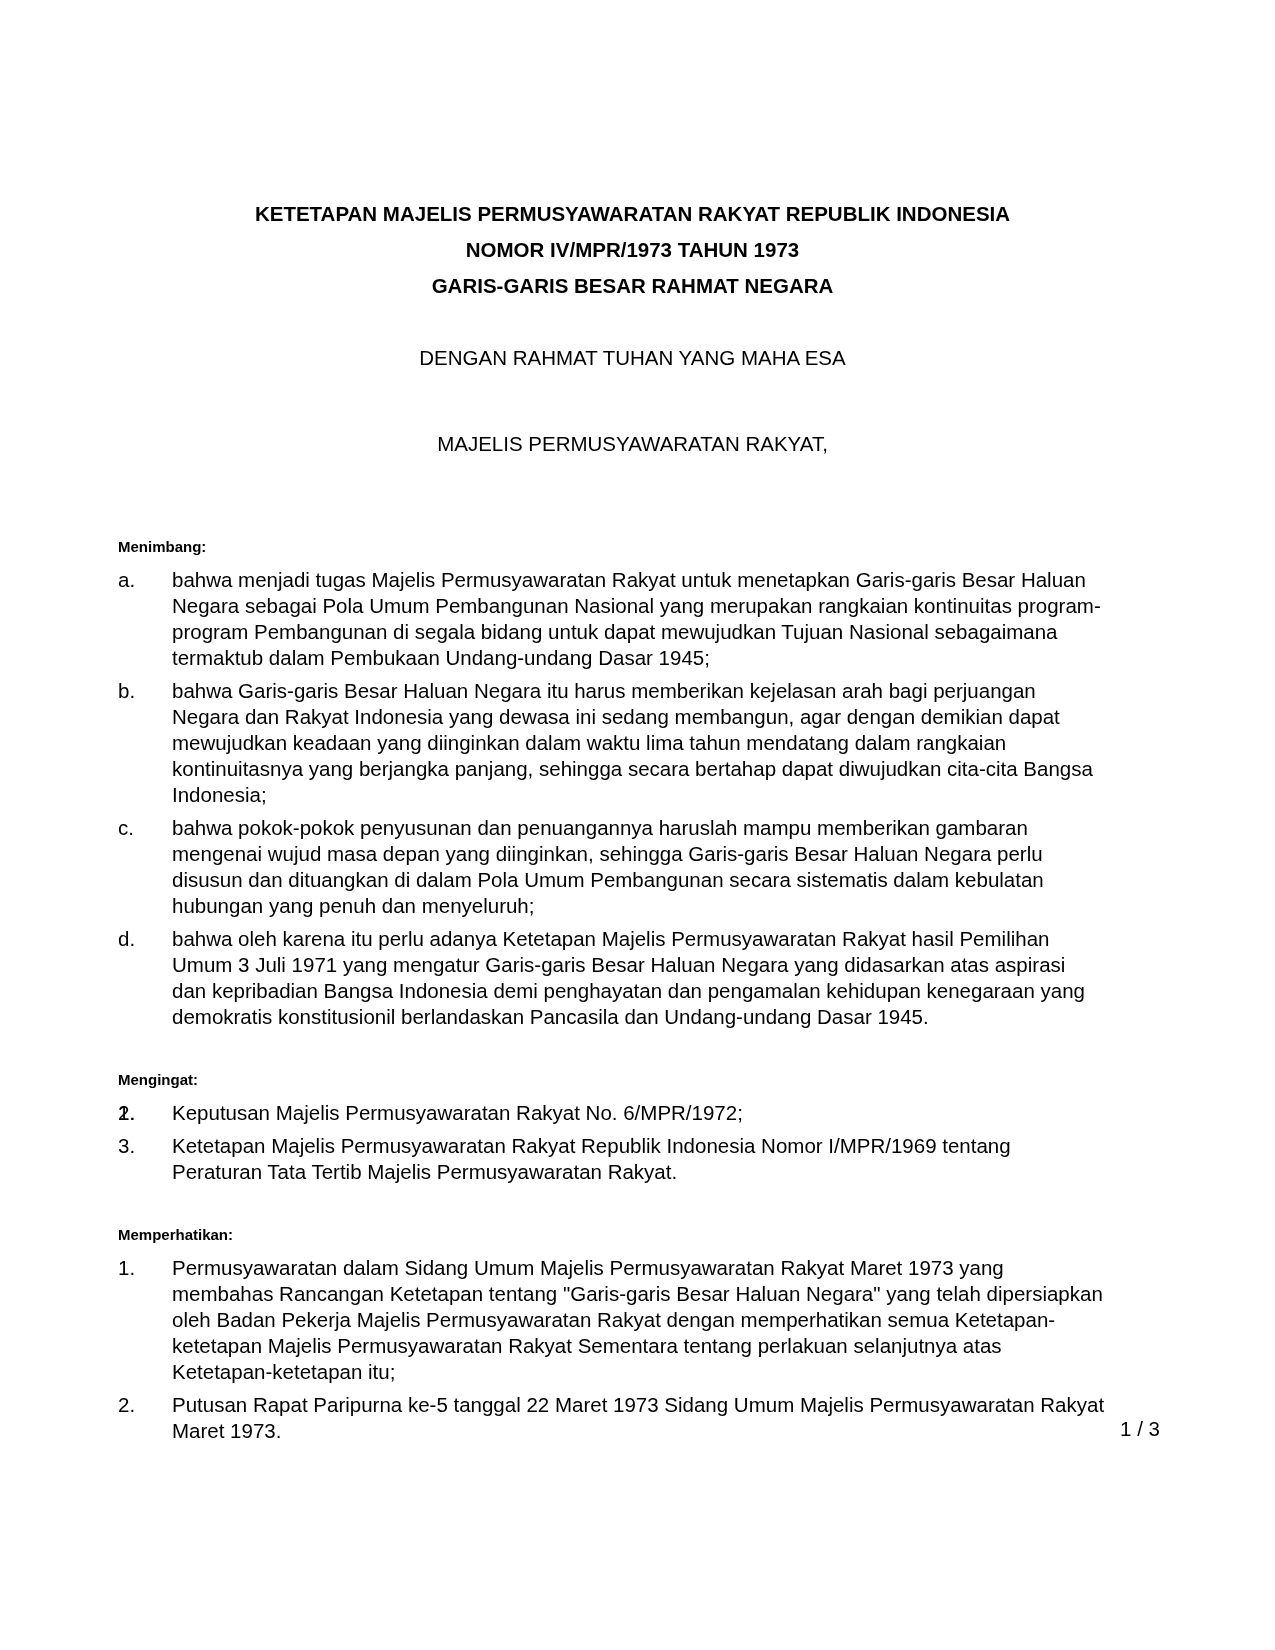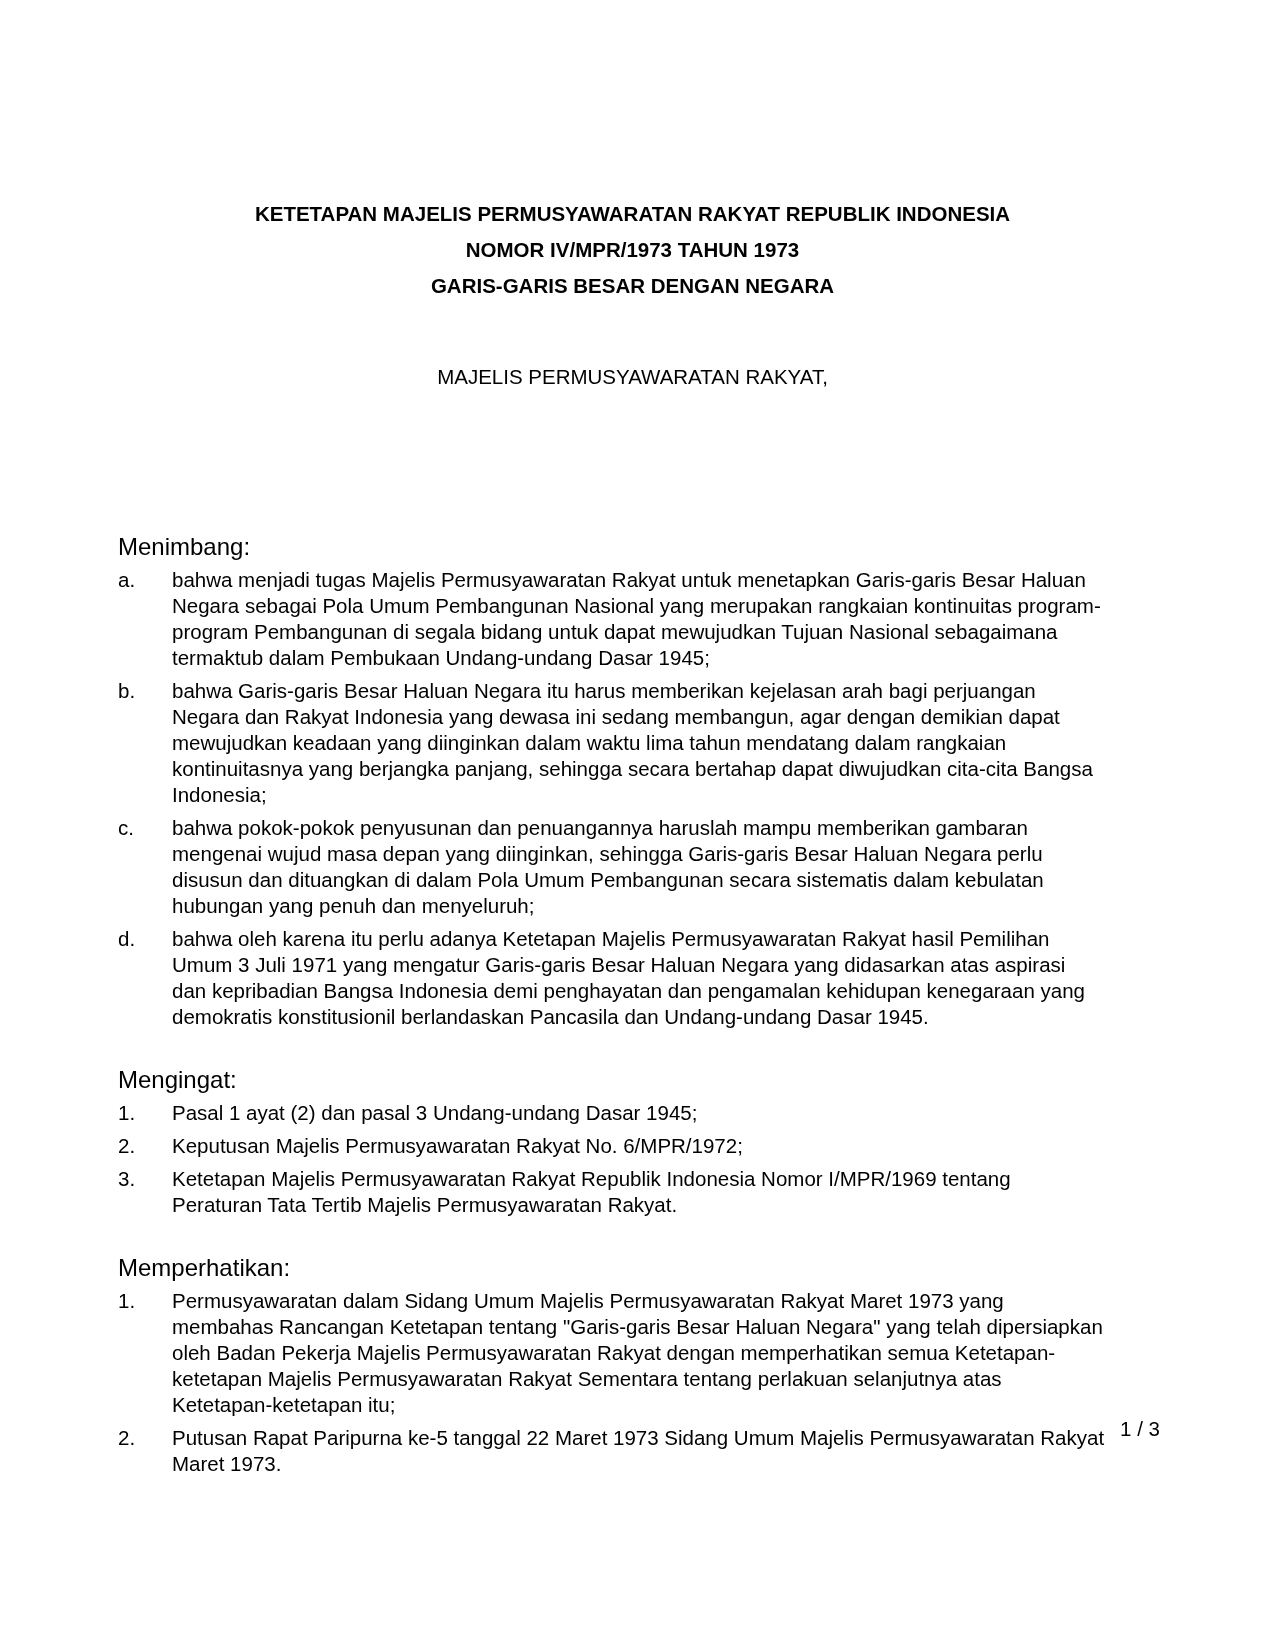"GARIS-GARIS BESAR DENGAN NEGARA" div.title-line { text: DENGAN -> RAHMAT }
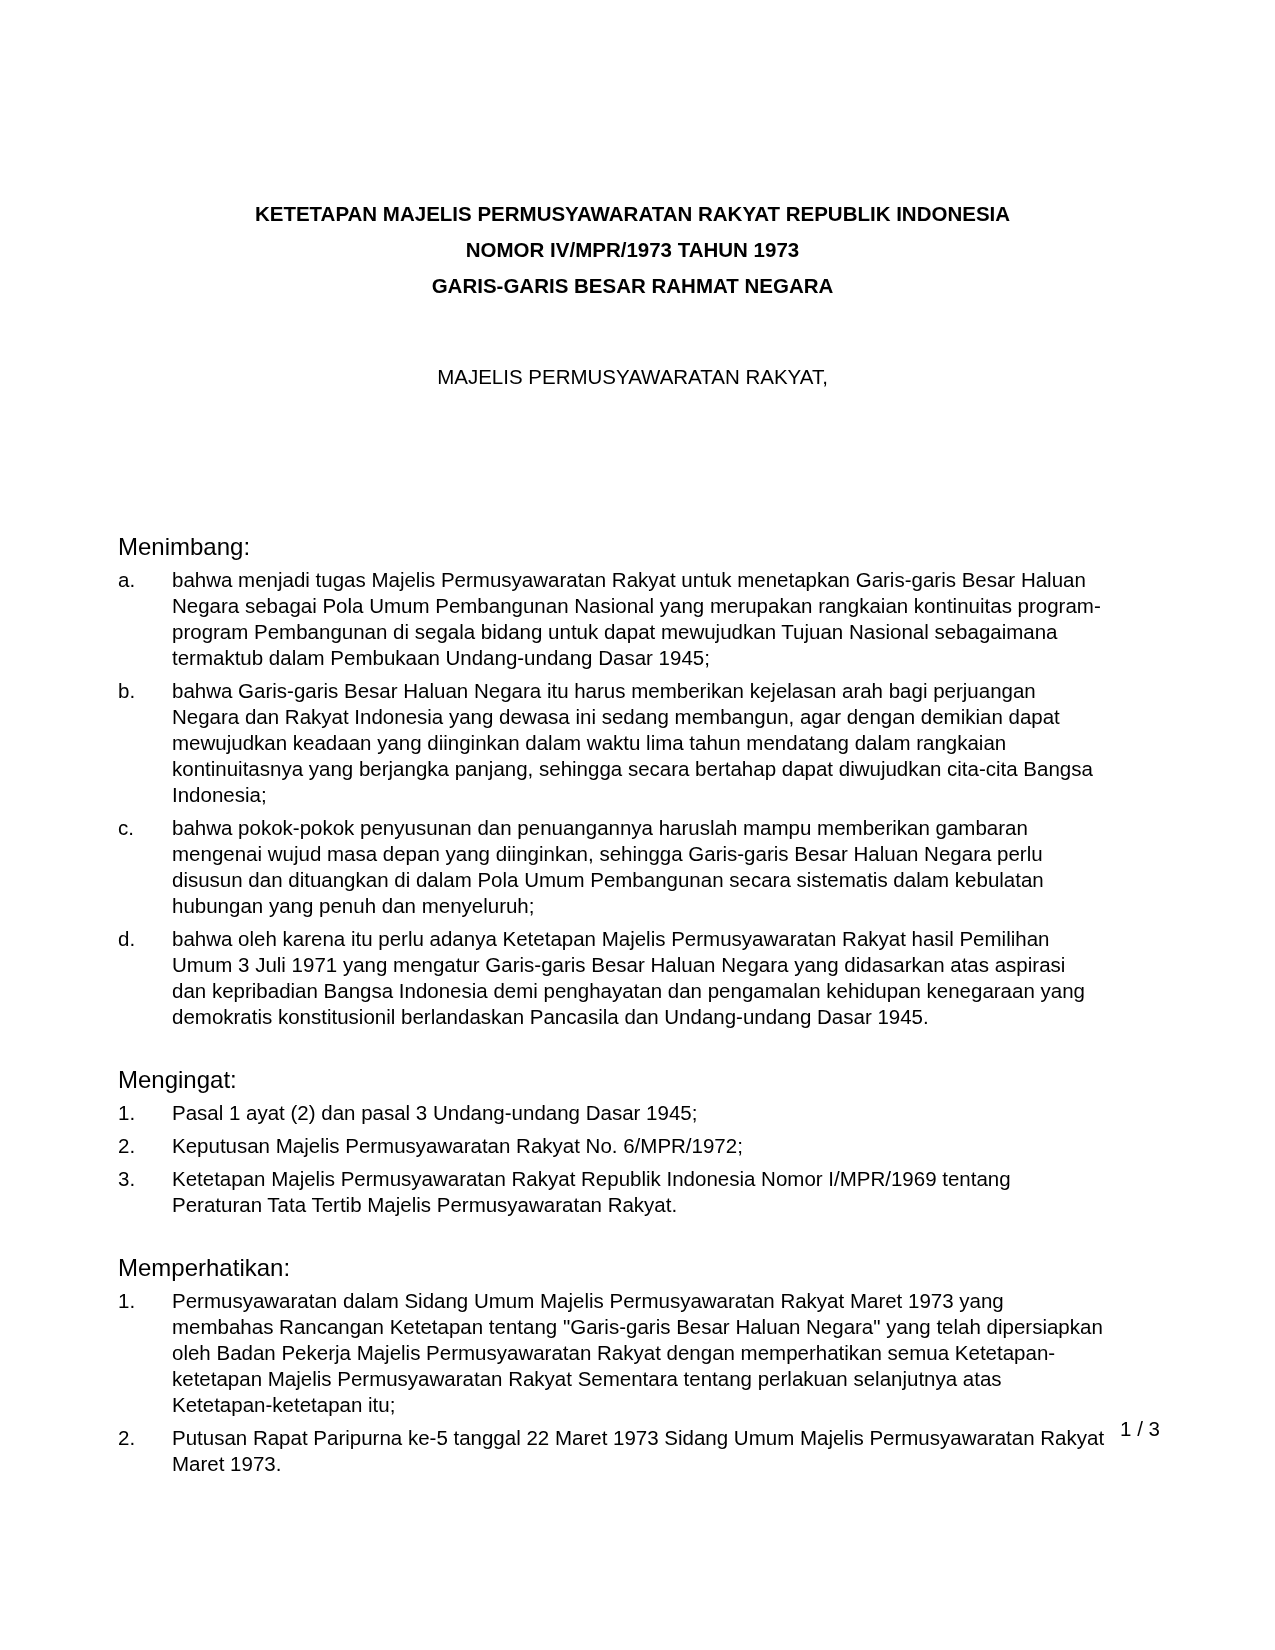"DENGAN RAHMAT TUHAN YANG MAHA" div.invocation-line { html: none -> <div>DENGAN RAHMAT TUHAN YANG MAHA ESA</div> }
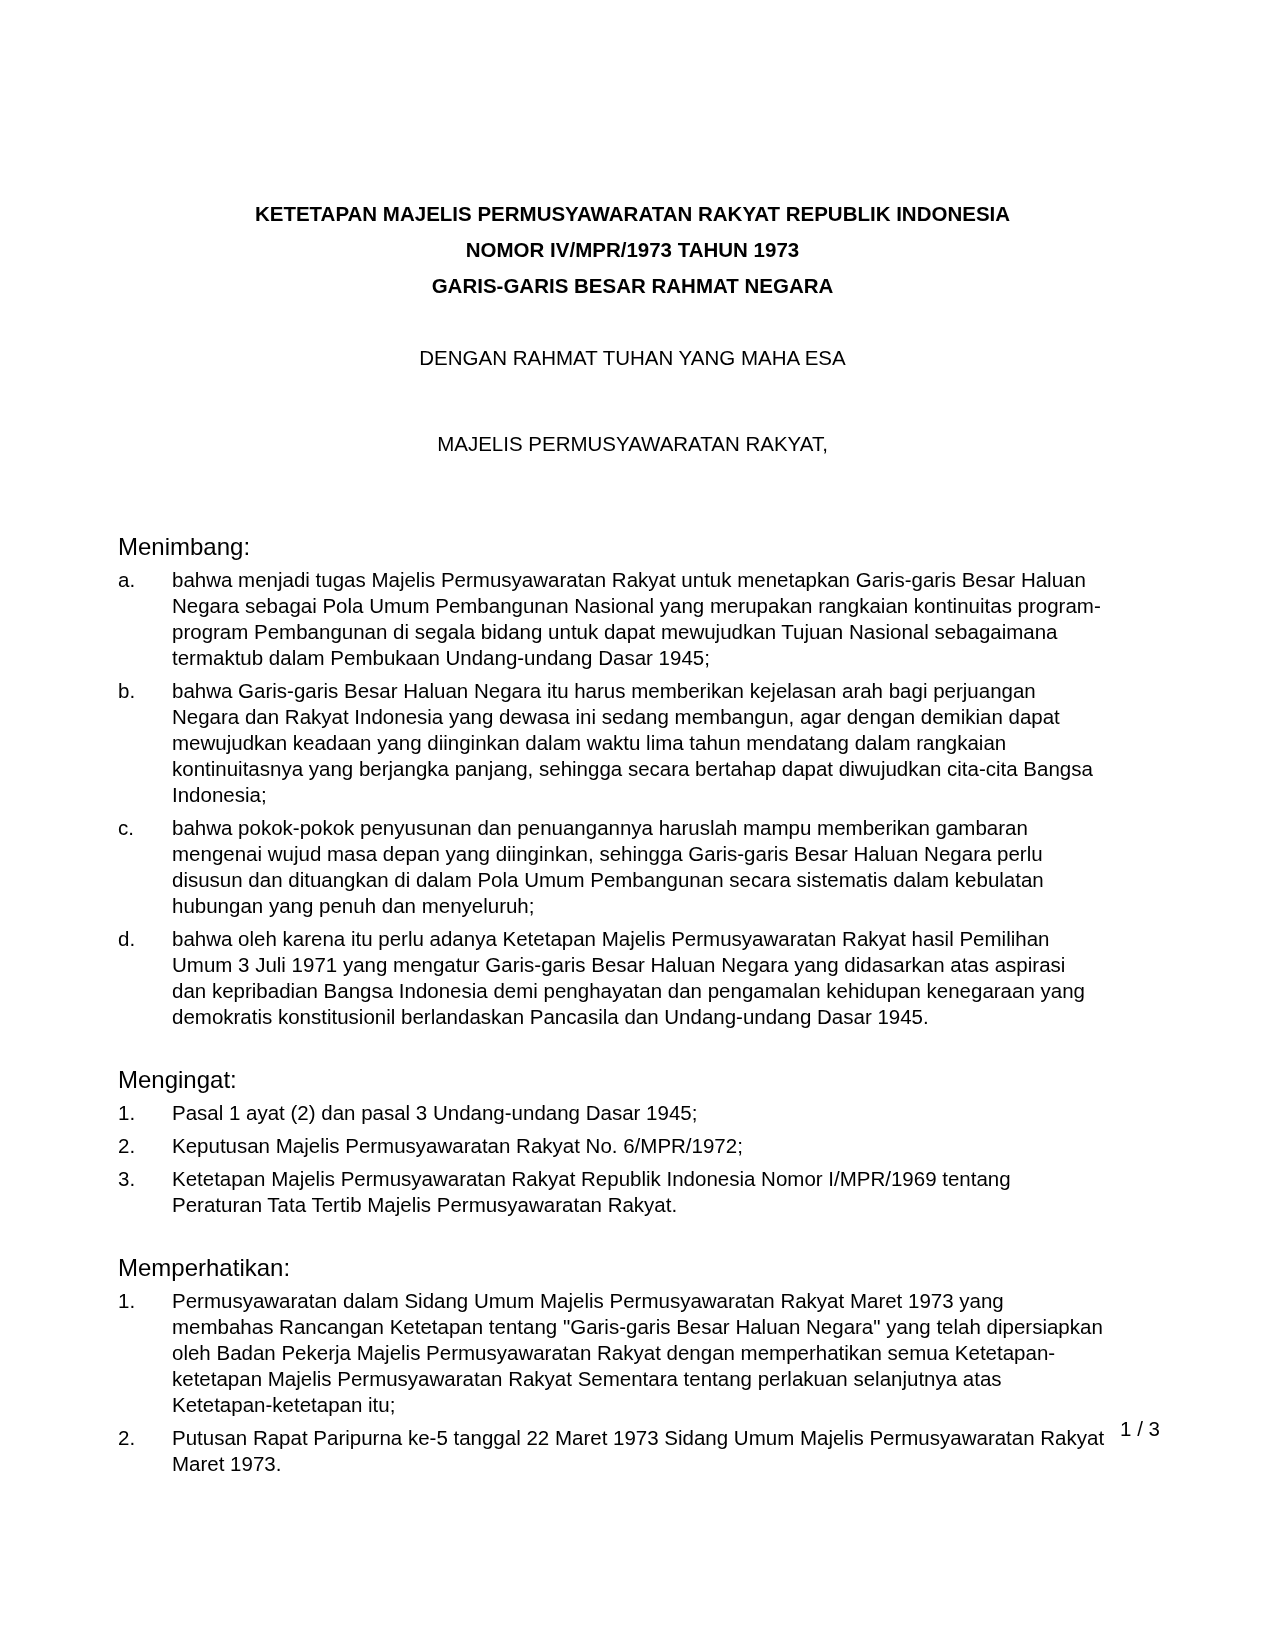"Menimbang:" .section-heading { font-size: 24px -> 15px; font-weight: normal -> bold }
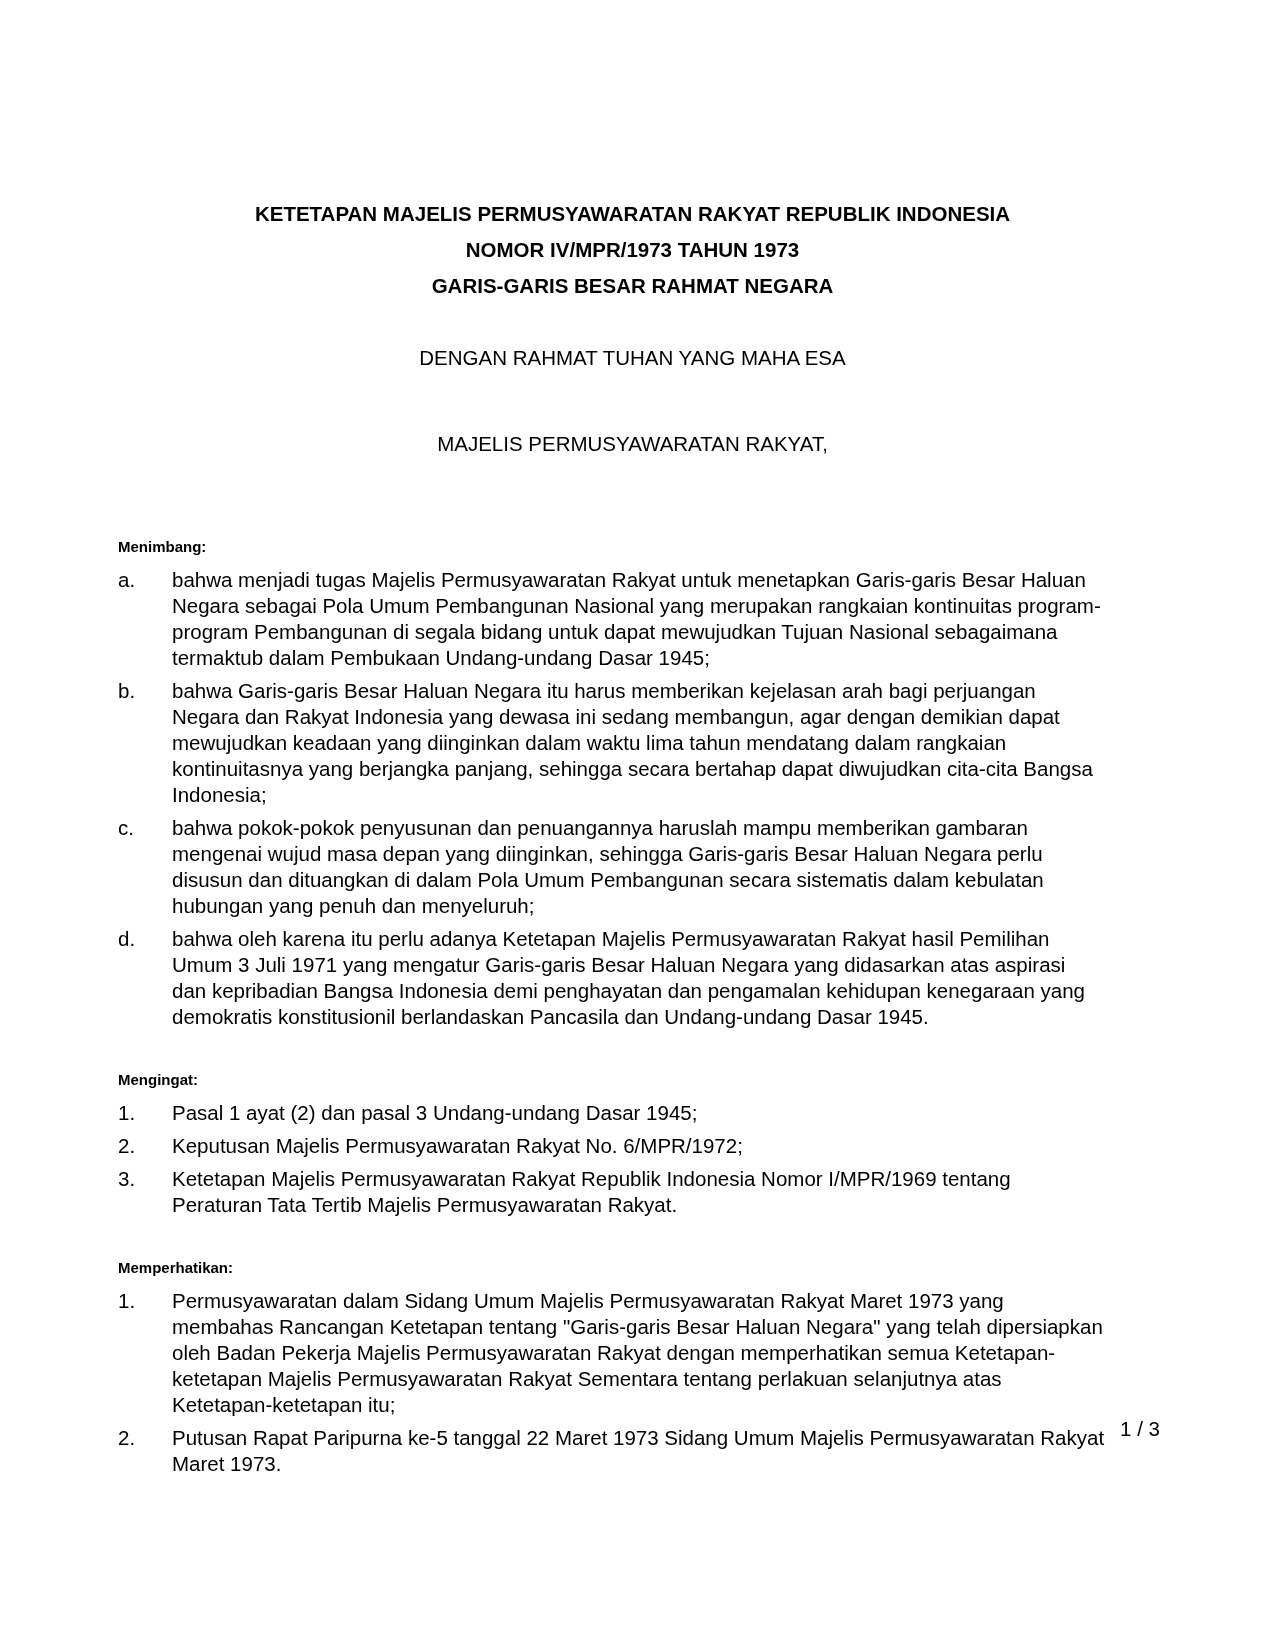"Pasal 1 ayat (2) dan" span.list-item-text { html: <span>Pasal 1 ayat (2) dan pasal 3 Undang-undang Dasar 1945;</span> -> none }
